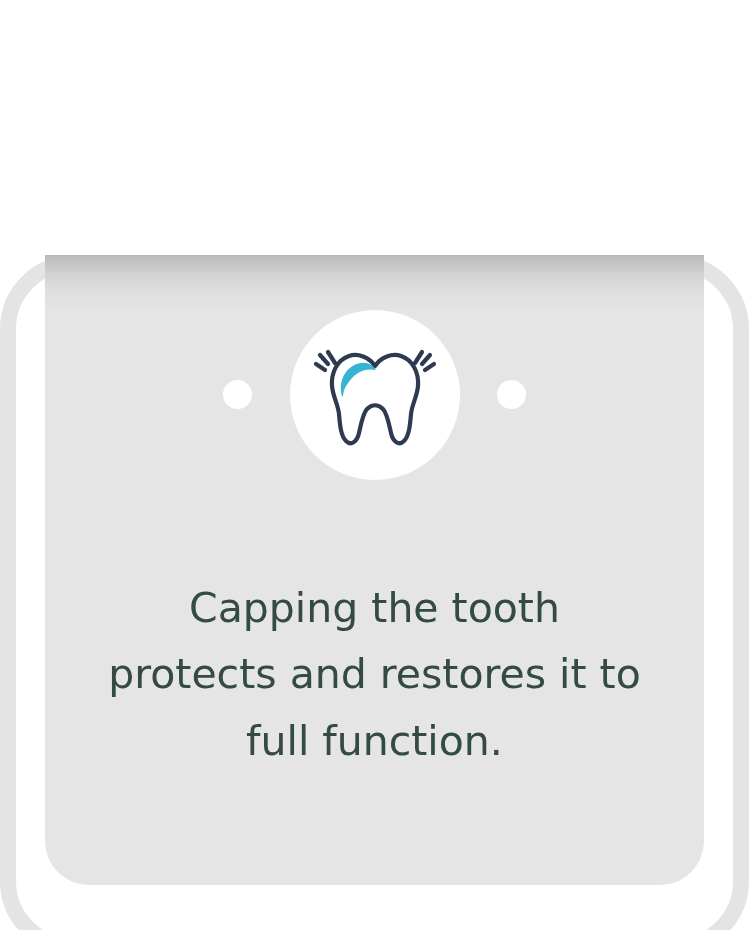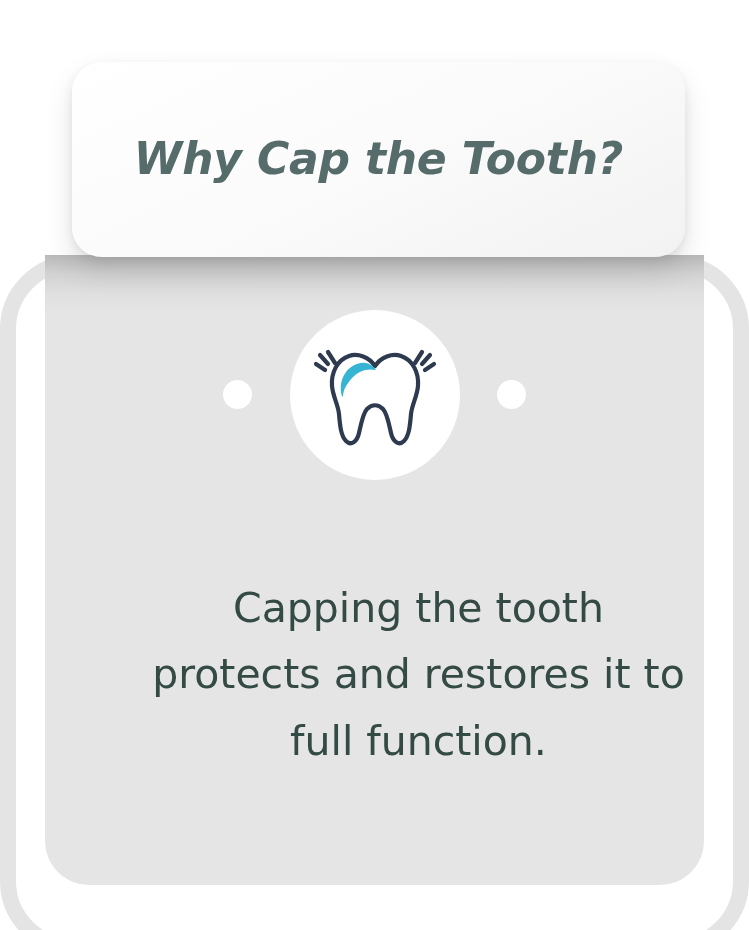"Why Cap the Tooth?" div.header-pill { html: <div> <div>Why Cap the Tooth?</div> </div> -> none }
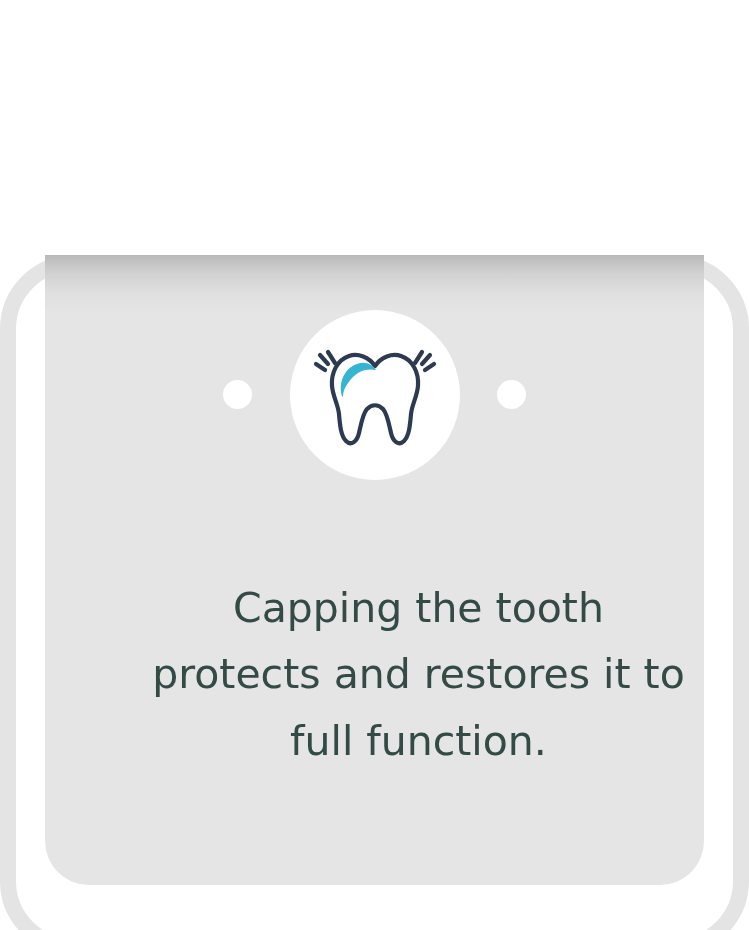"Capping the tooth protects and" .body-text { margin-left: 44px -> none }
